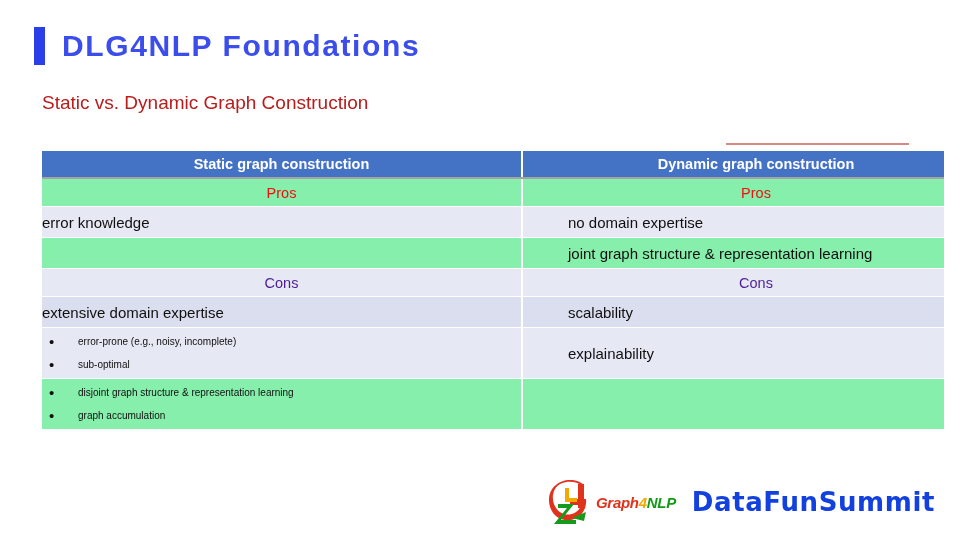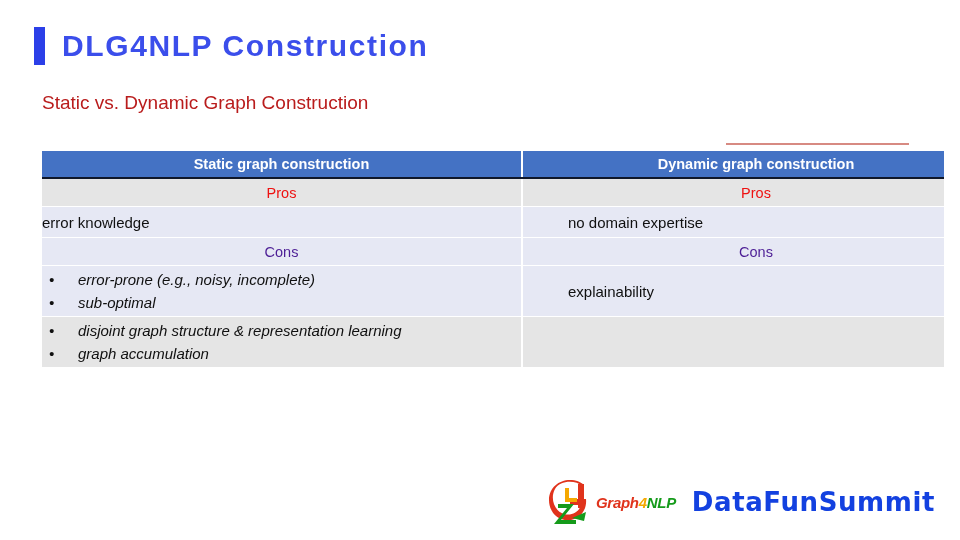"DLG4NLP Construction" div.title-text { text: Construction -> Foundations }
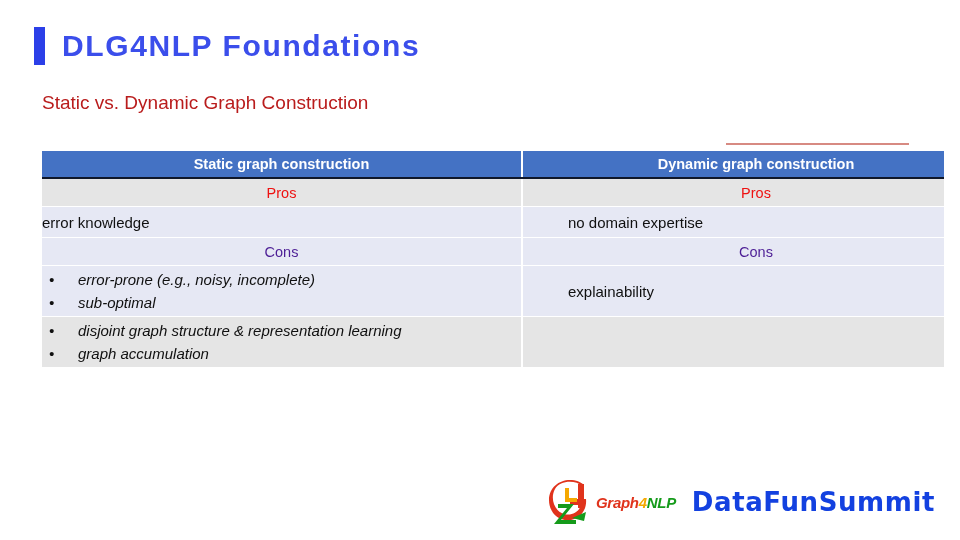"Static graph construction" .hdr td { border-bottom: 2px solid #0f172a -> 2px solid #a3a3a3 }
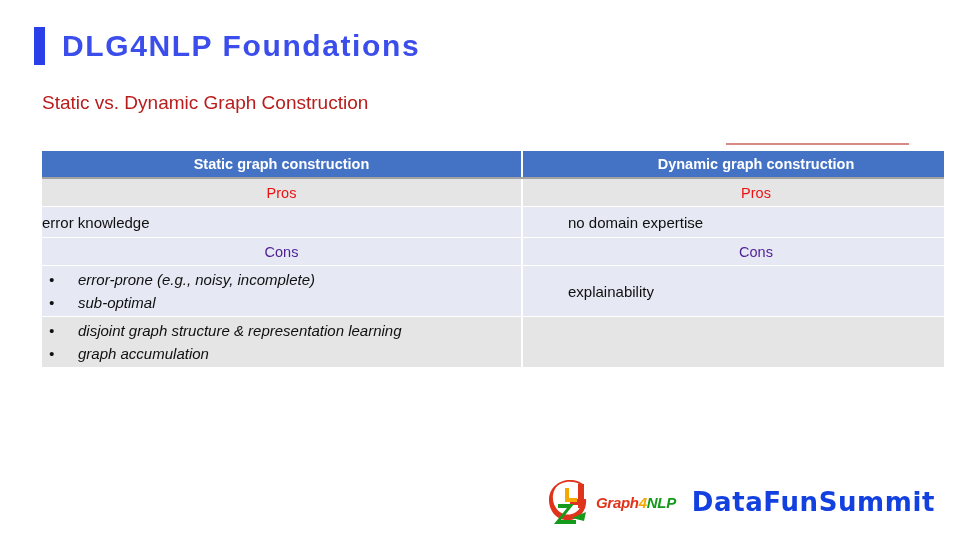"Pros" .band-dark td { background: #e5e5e5 -> #86efac }
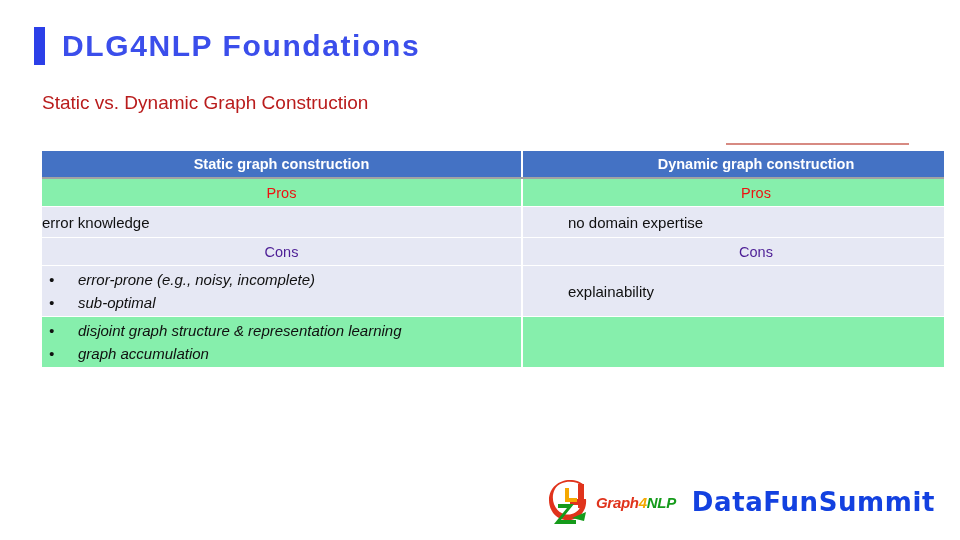"joint graph structure & representation" tr.band-dark { html: none -> <tr> <td></td> <td>joint graph structure &amp; representation learning</td> </tr> }
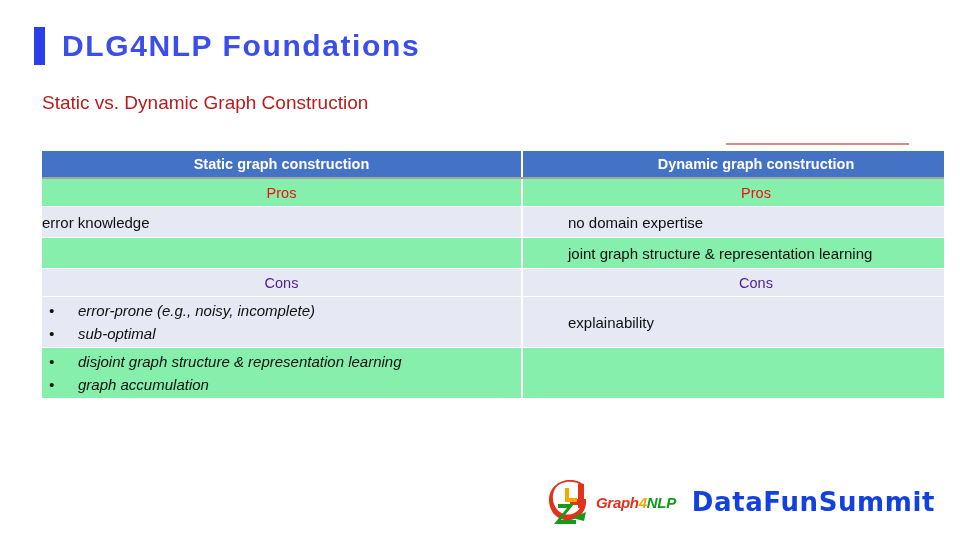"extensive domain expertise" tr.band-mid { html: none -> <tr> <td>extensive domain expertise</td> <td>scalability</td> </tr> }
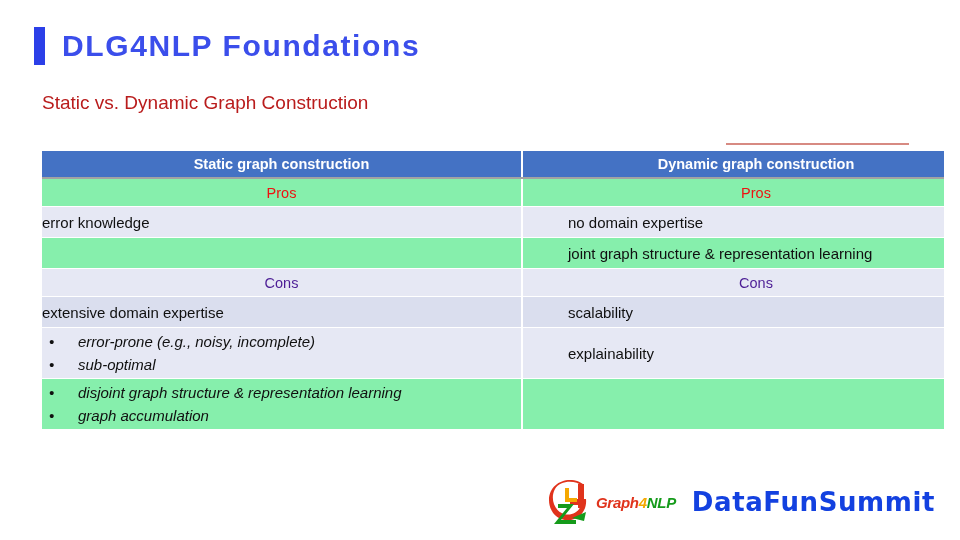"error-prone (e.g., noisy, incomplete)" .bullets { font-size: 15px -> 10px; font-style: italic -> none }
